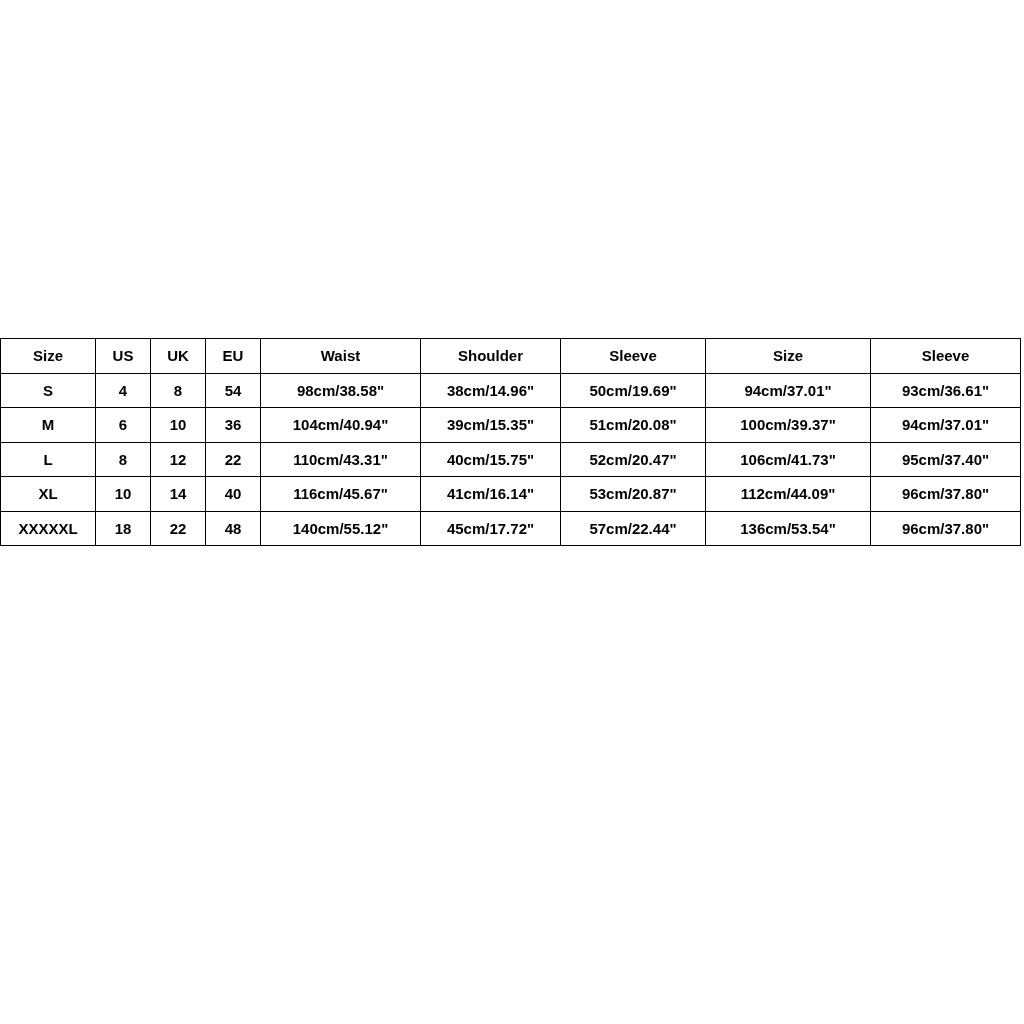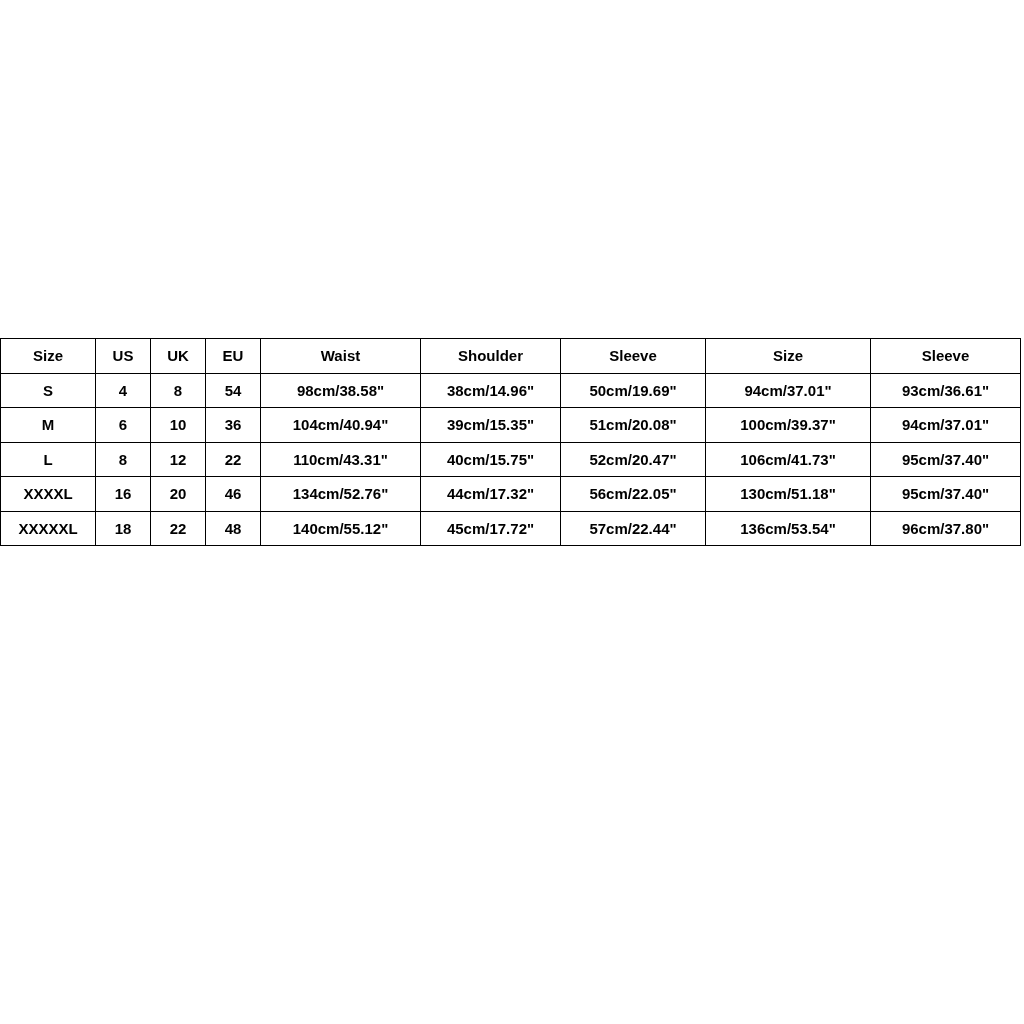"XL" tr { html: none -> <tr> <td>XL</td> <td>10</td> <td>14</td> <td>40</td> <td>116cm/45.67"</td> <td>41cm/16.14"</td> <td>53cm/20.87"</td> <td>112cm/44.09"</td> <td>96cm/37.80"</td> </tr> }
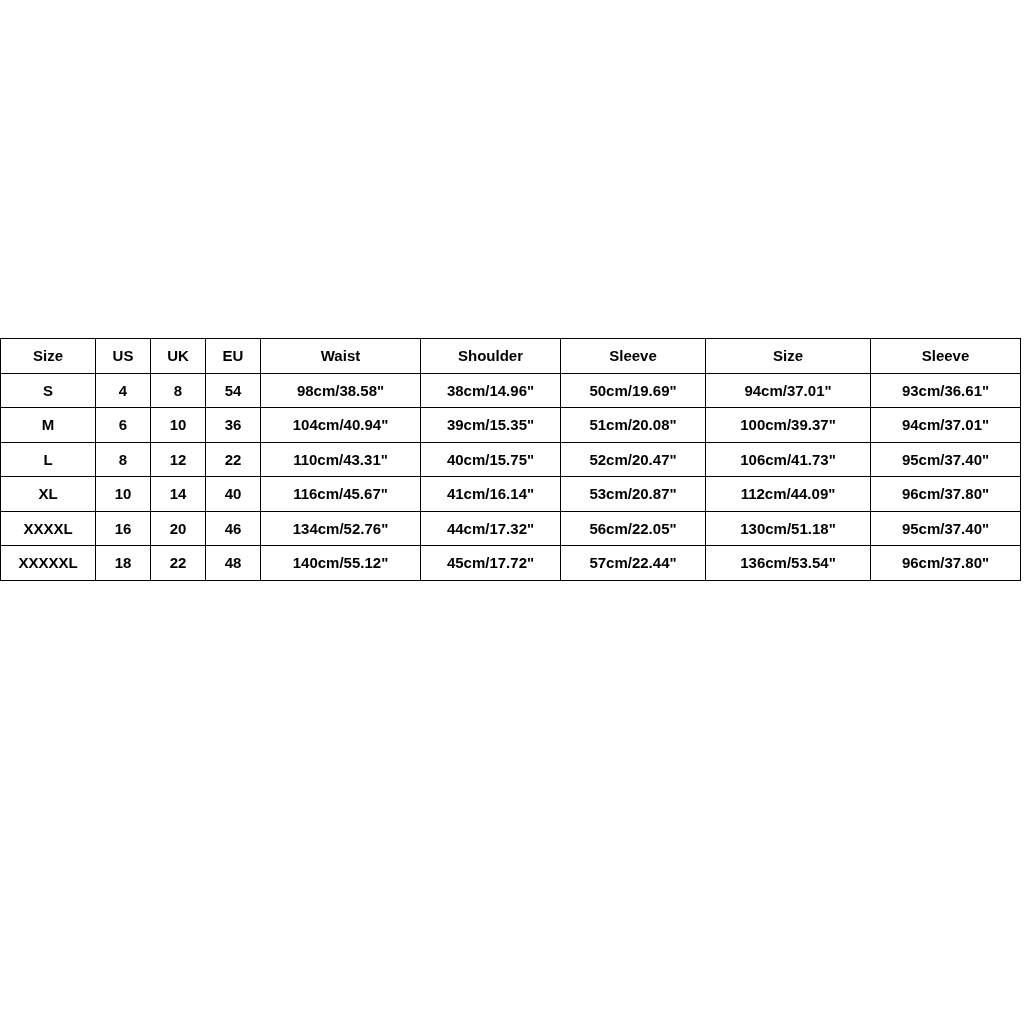"XXXXL" tr { html: <tr> <td>XXXXL</td> <td>16</td> <td>20</td> <td>46</td> <td>134cm/52.76"</td> <td>44cm/17.32"</td> <td>56cm/22.05"</td> <td>130cm/51.18"</td> <td>95cm/37.40"</td> </tr> -> none }
